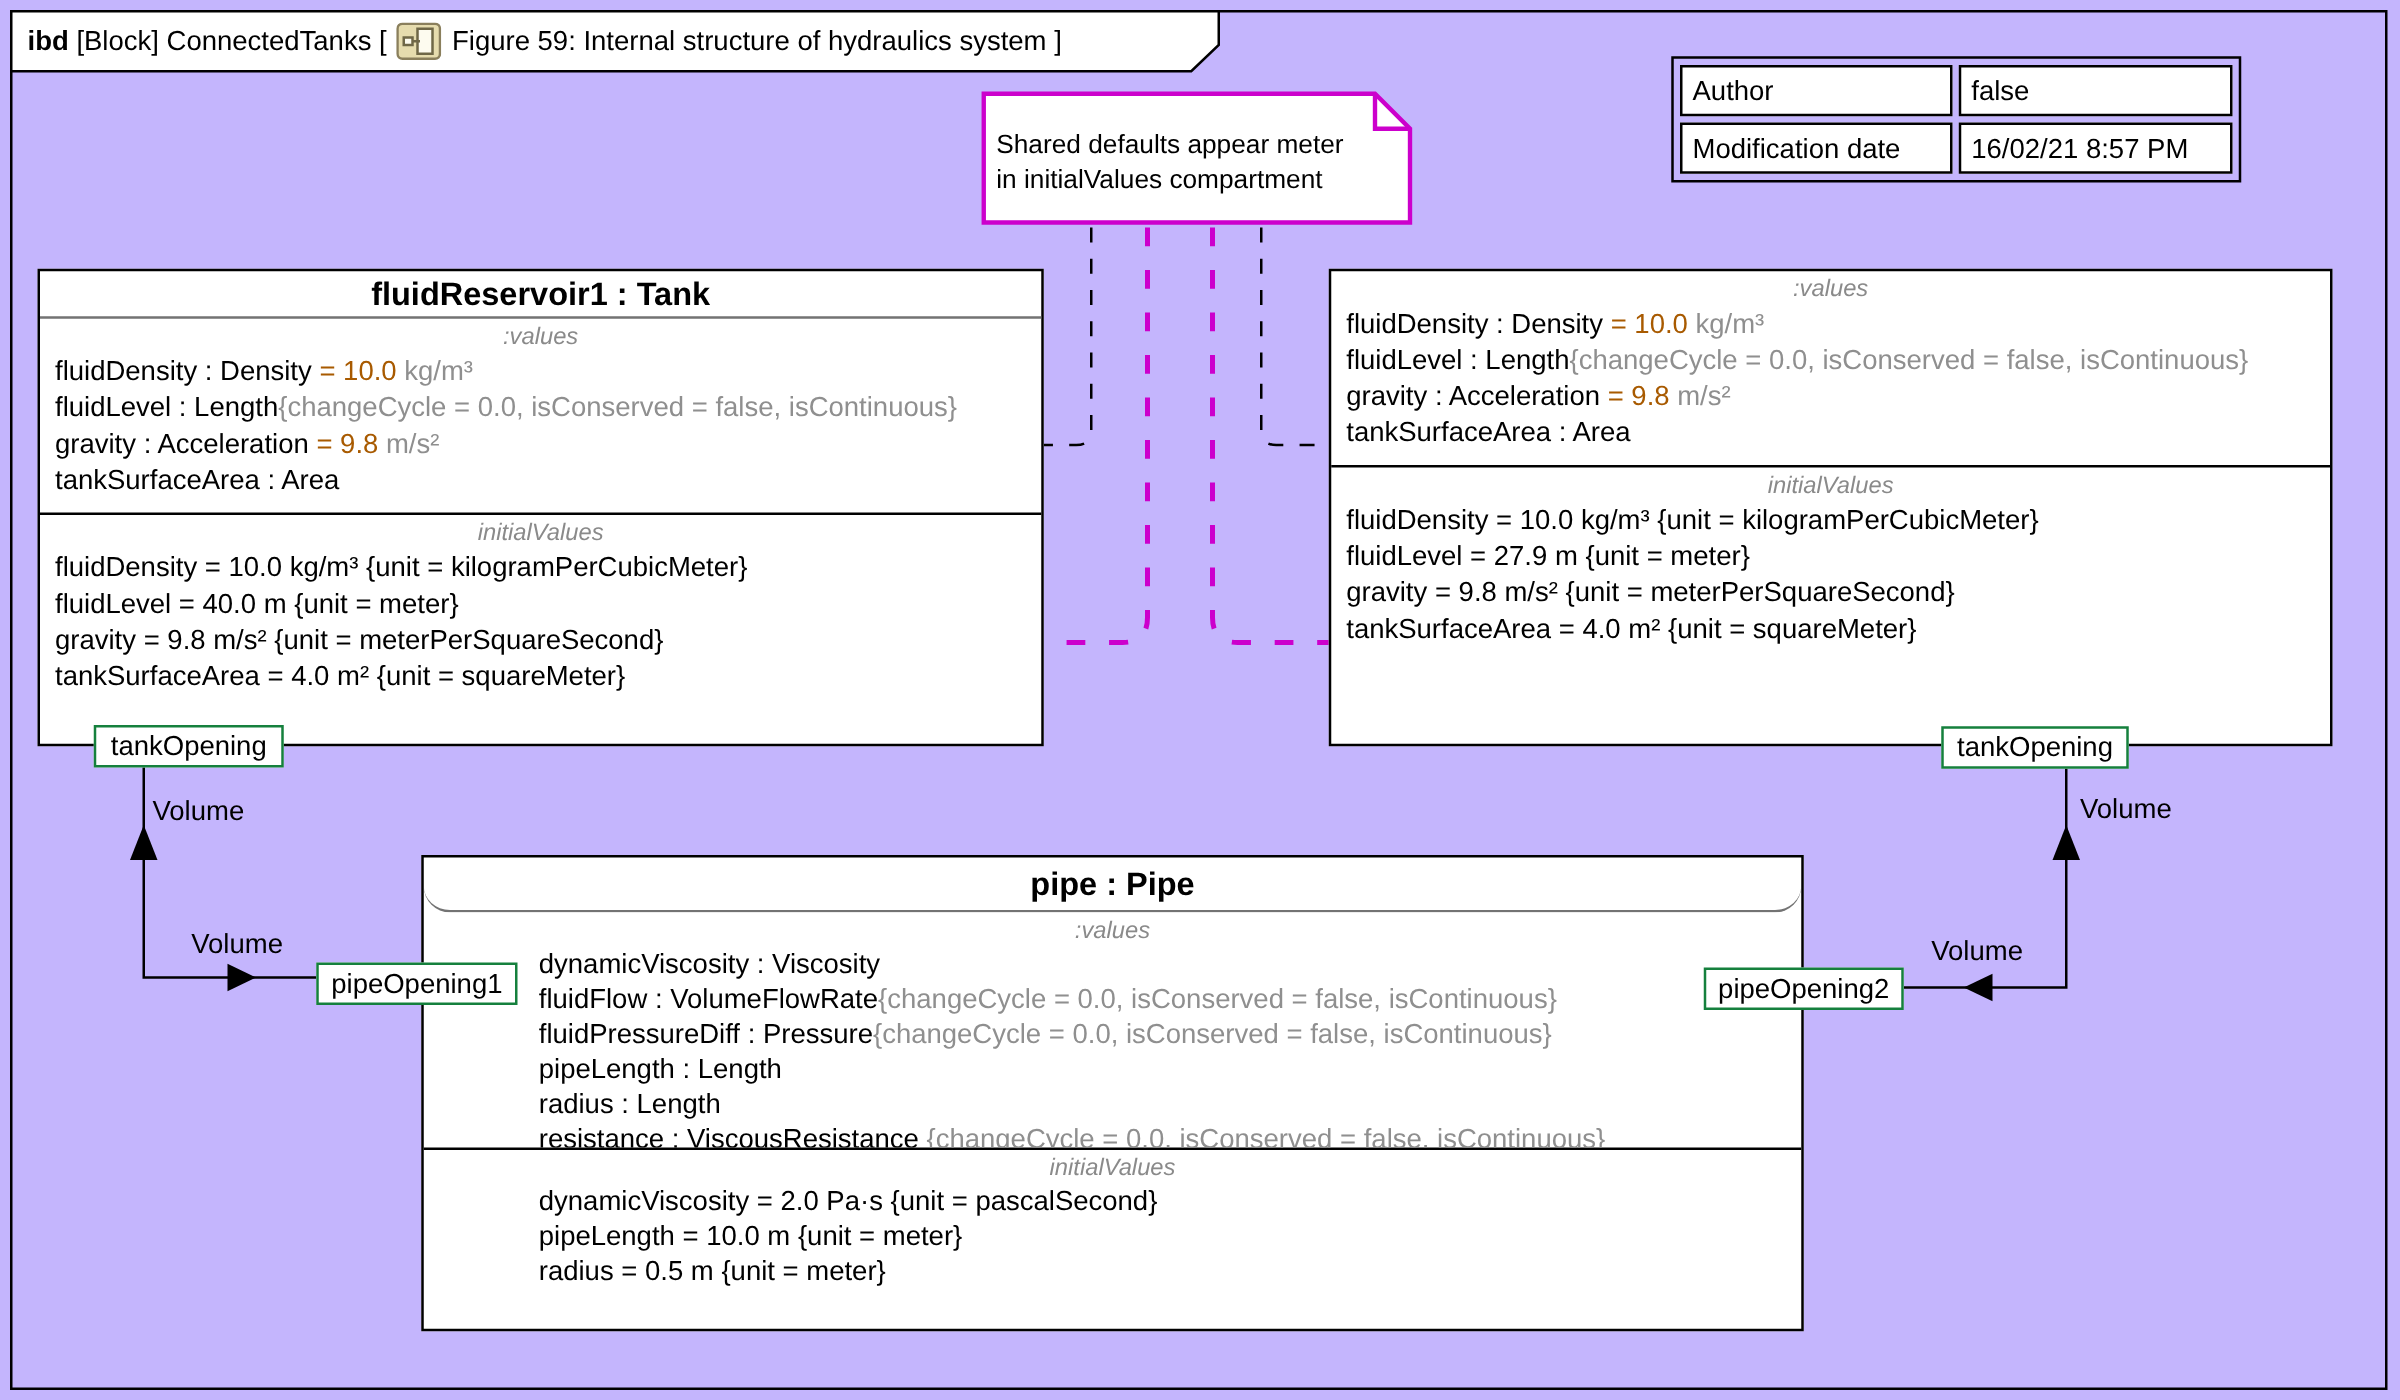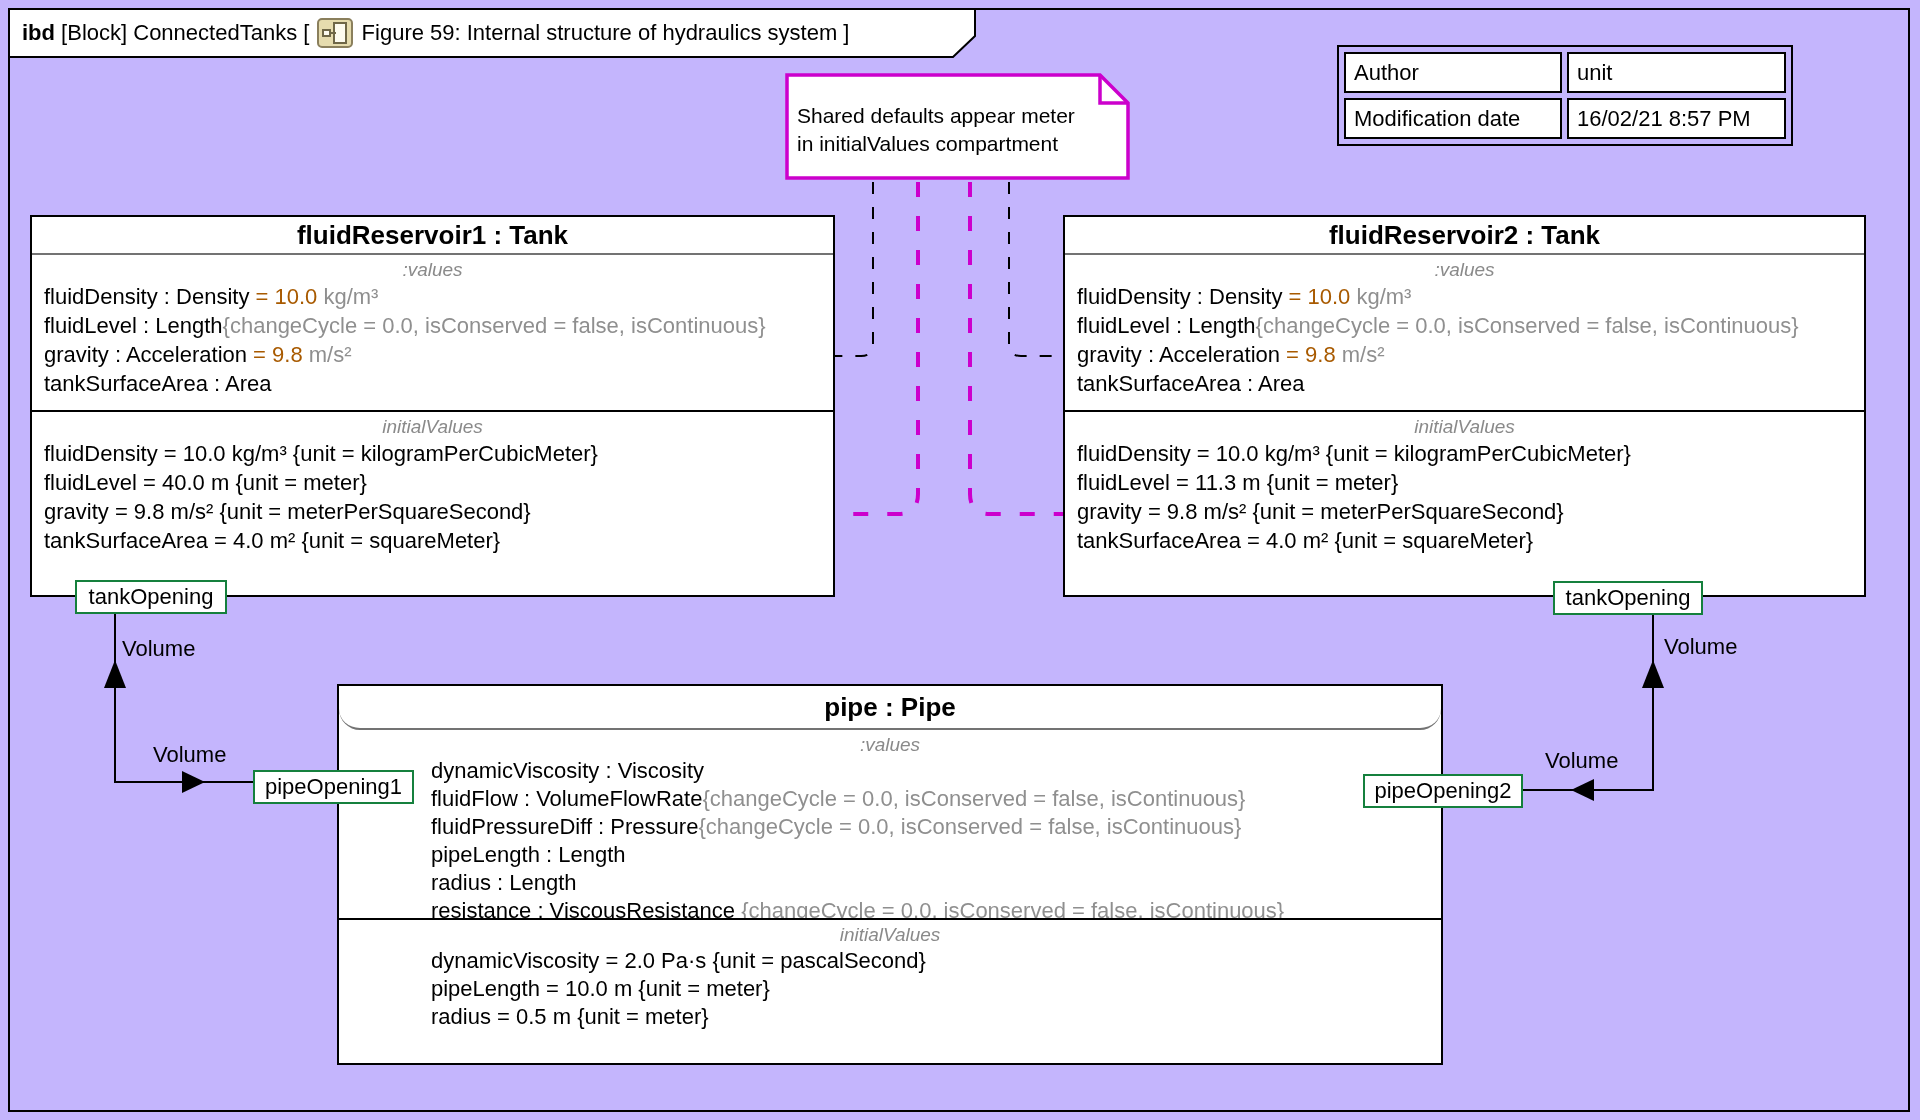"unit" div.cell { text: unit -> false }
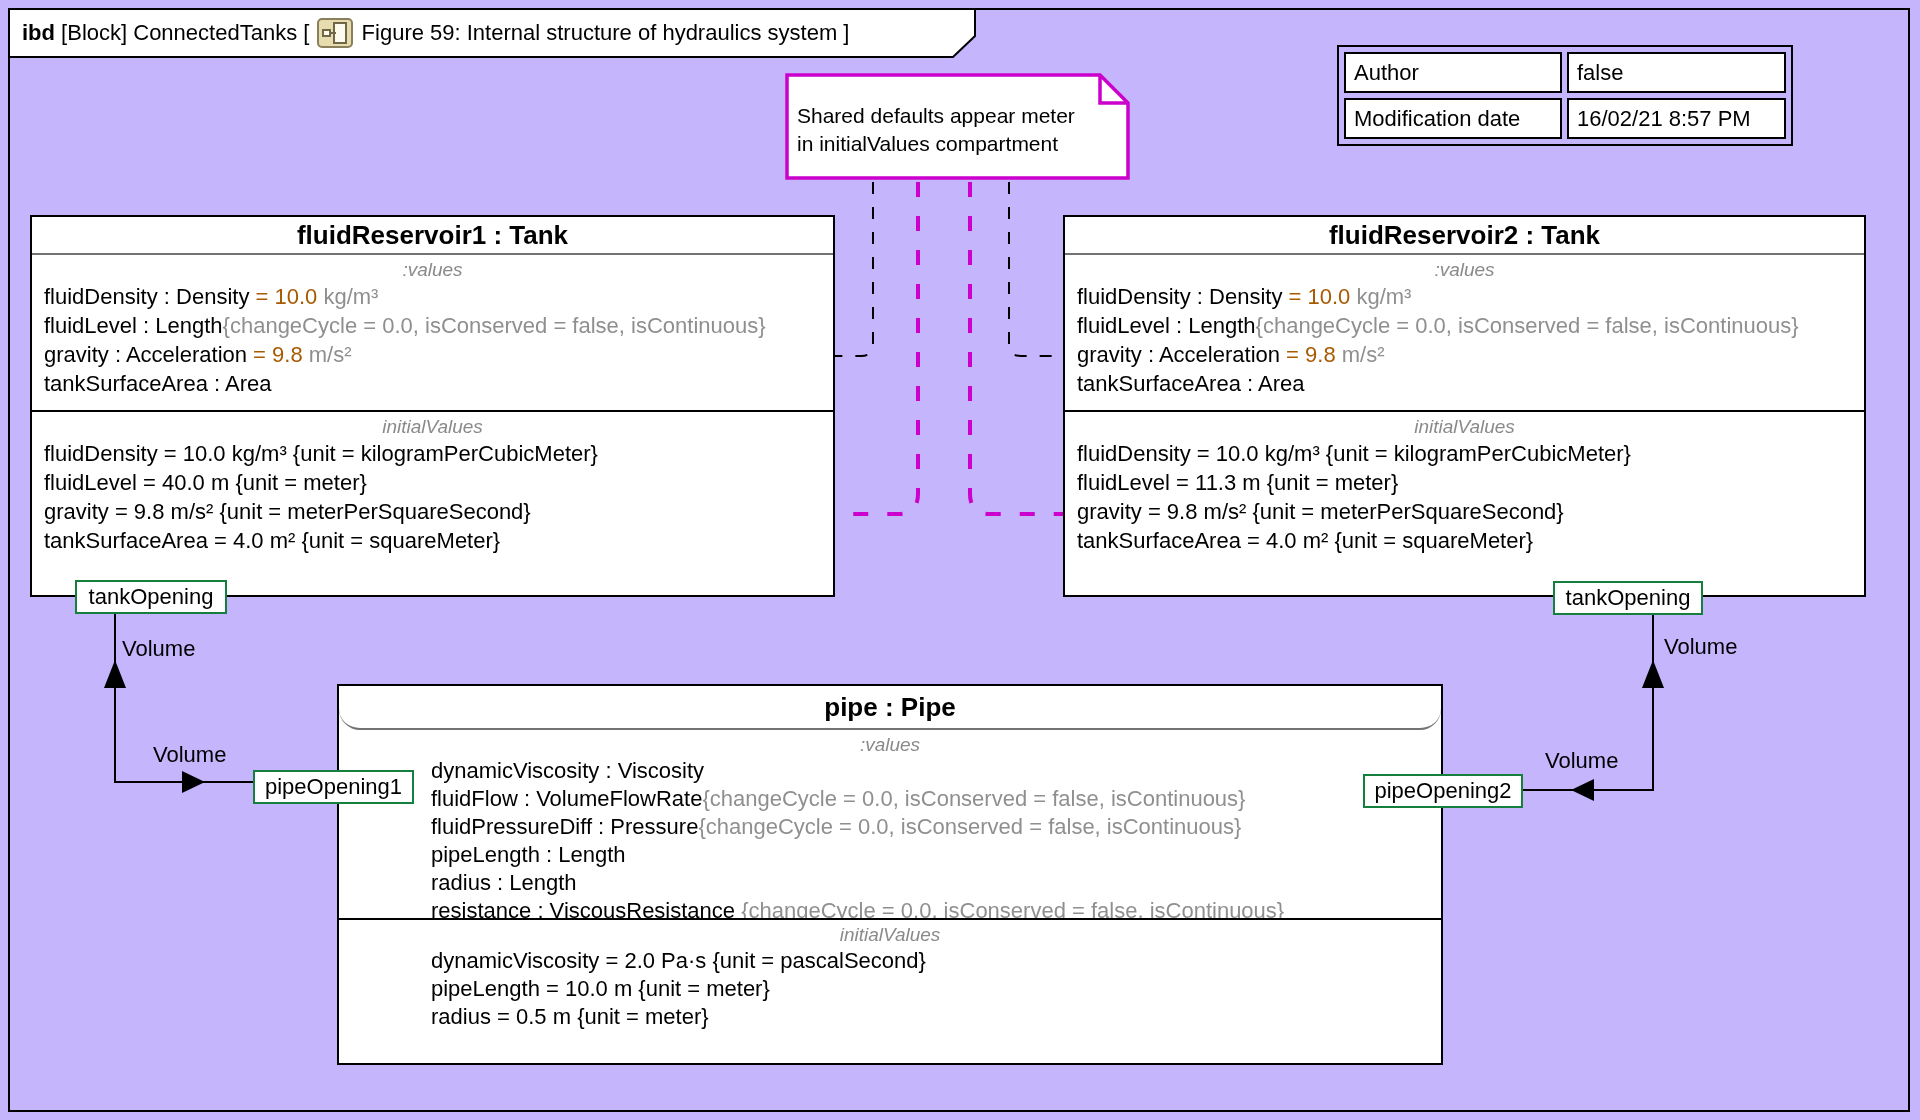"fluidReservoir2 : Tank" div.block-header { html: <div>fluidReservoir2 : Tank</div> -> none }
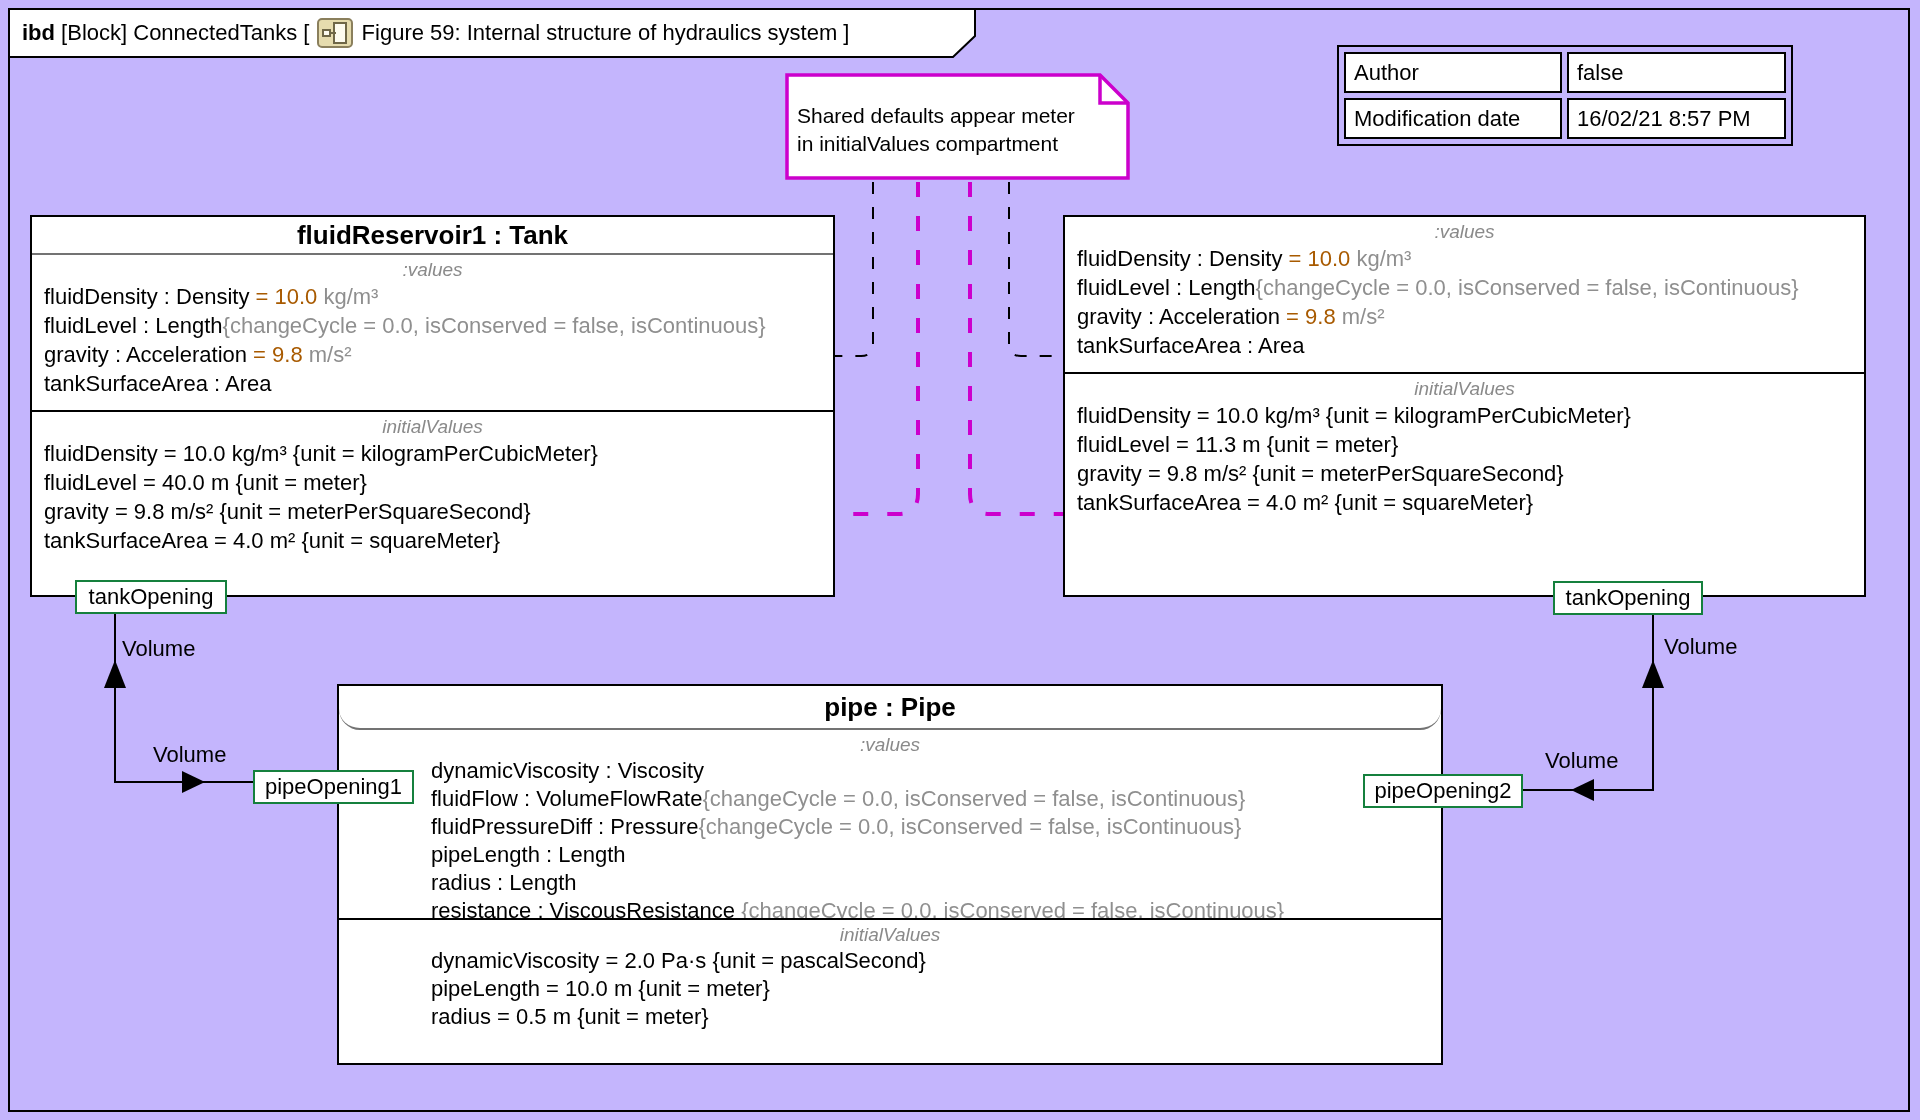"fluidLevel = 11.3 m {unit" div.line { text: 11.3 -> 27.9 }
